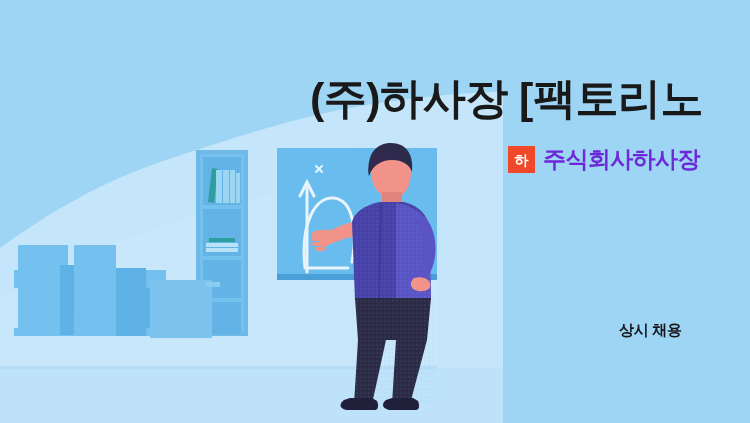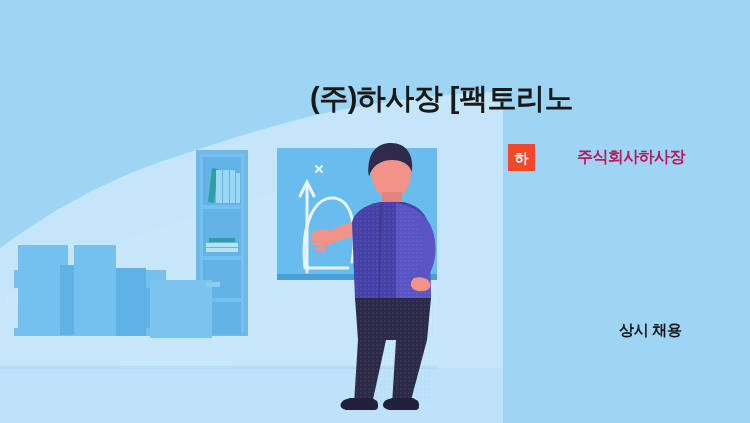"(주)하사장 [팩토리노" .txt-title { font-size: 29px -> 43px }
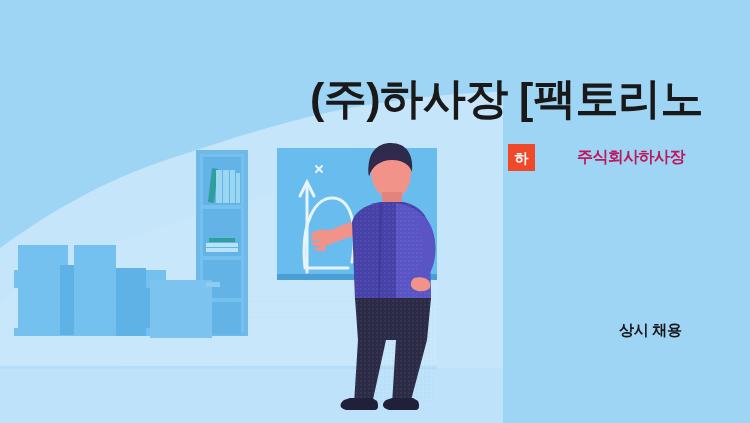"주식회사하사장" .logo-name { color: #be185d -> #6d28d9; font-size: 16px -> 23px; margin-left: 34px -> none }
